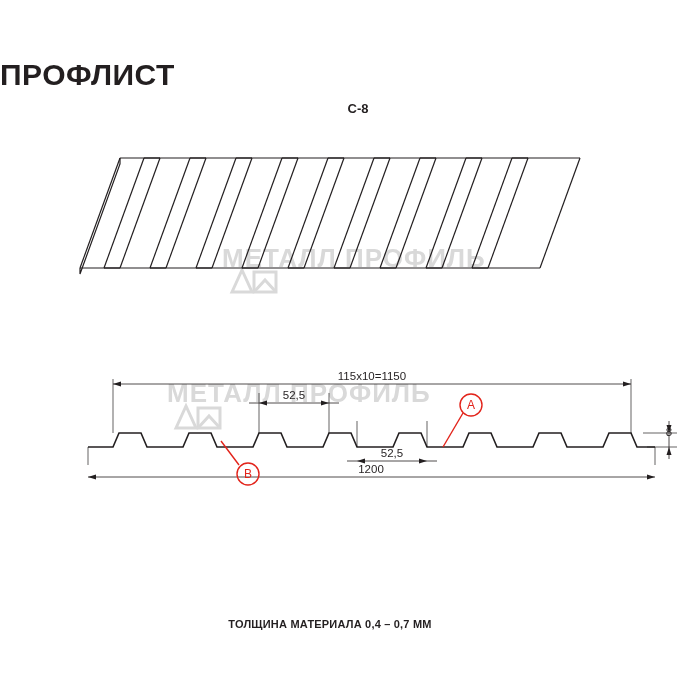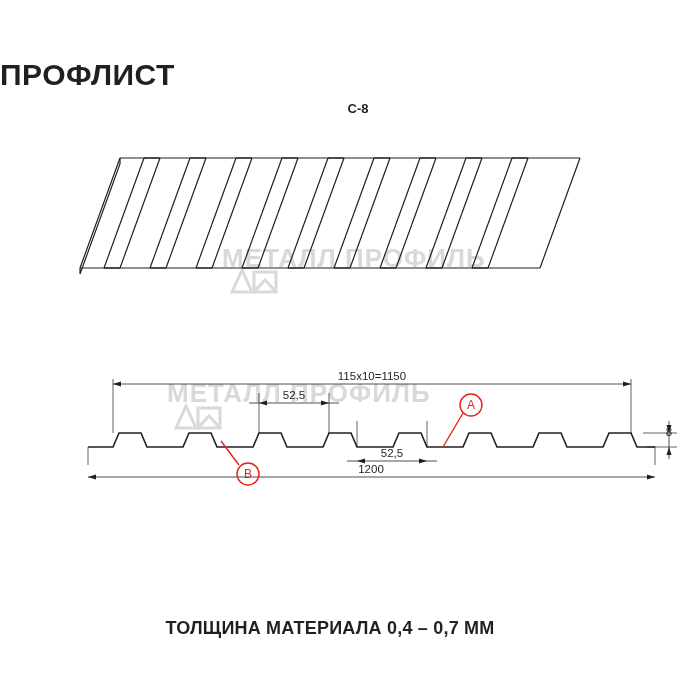"ТОЛЩИНА МАТЕРИАЛА 0,4 – 0,7" .footer { font-size: 18px -> 11px }
